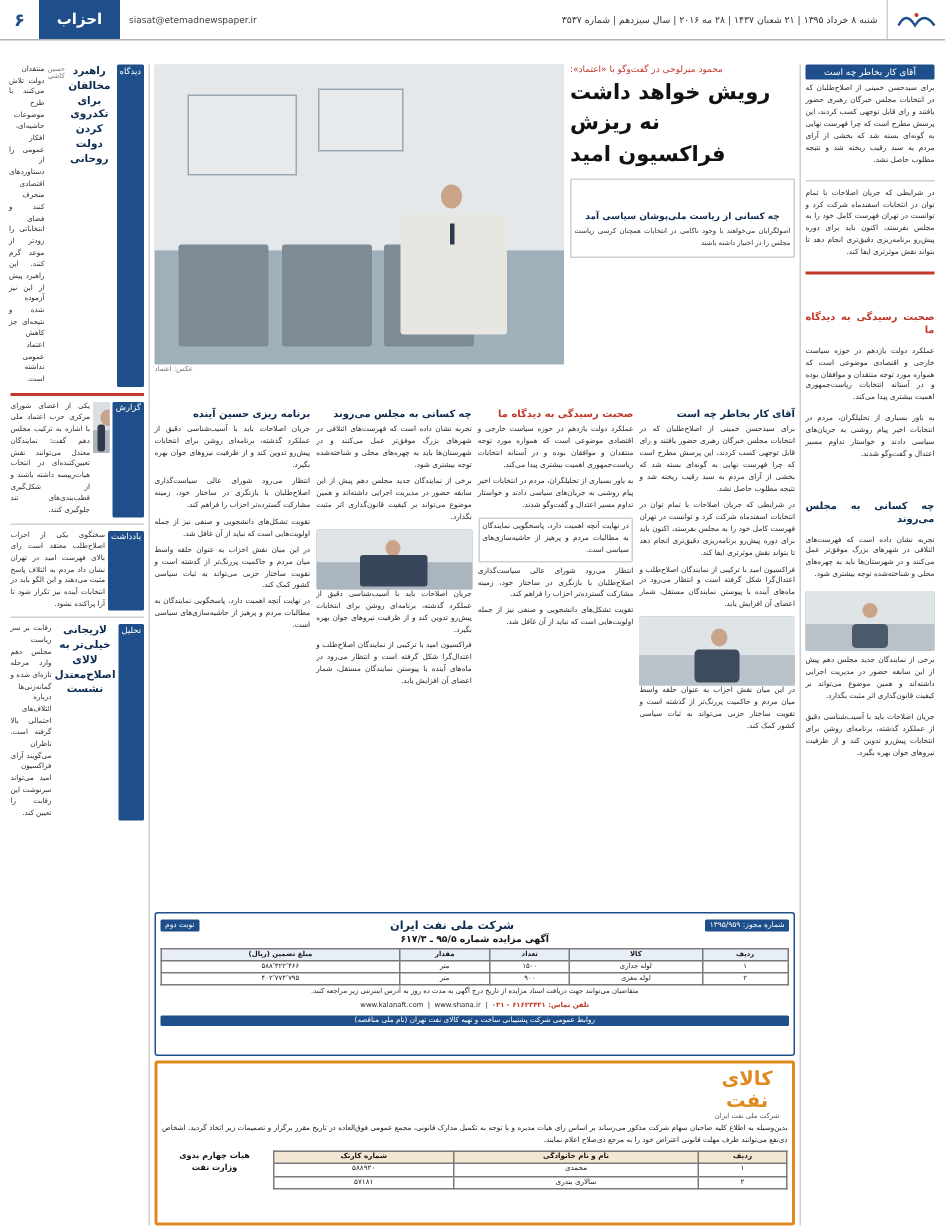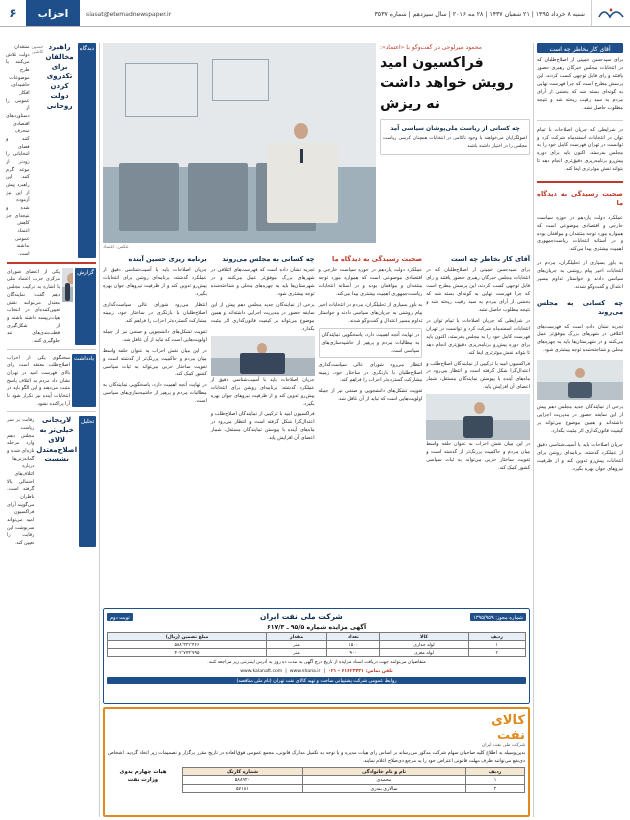"فراکسیون امید" div.headline { order: before "رویش خواهد داشت نه ریزش" -> after "رویش خواهد داشت نه ریزش" }
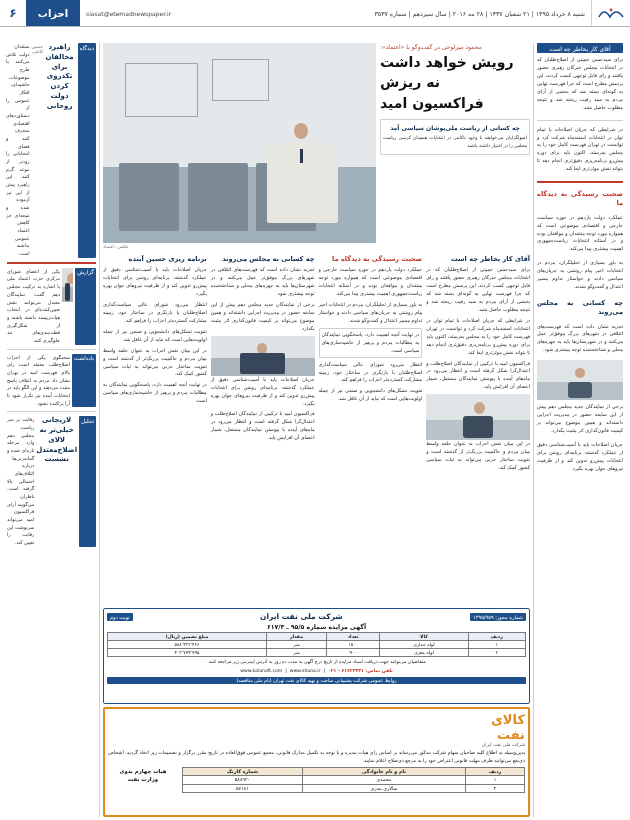"صحبت رسیدگی به دیدگاه ما" .ctitle { margin: 2px 0 2px -> 19px 0 2px }
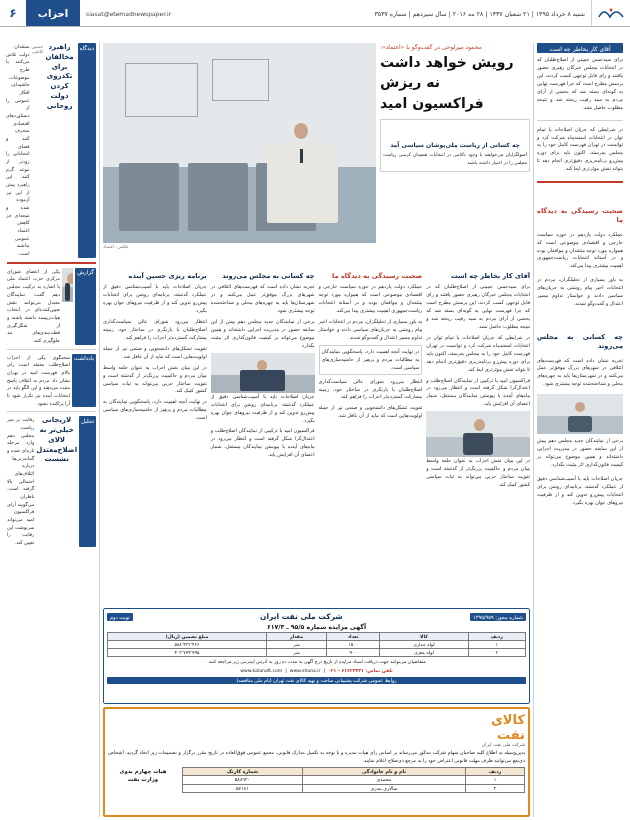"کالای نفت" .ad2-logo { text-align: right -> center }
